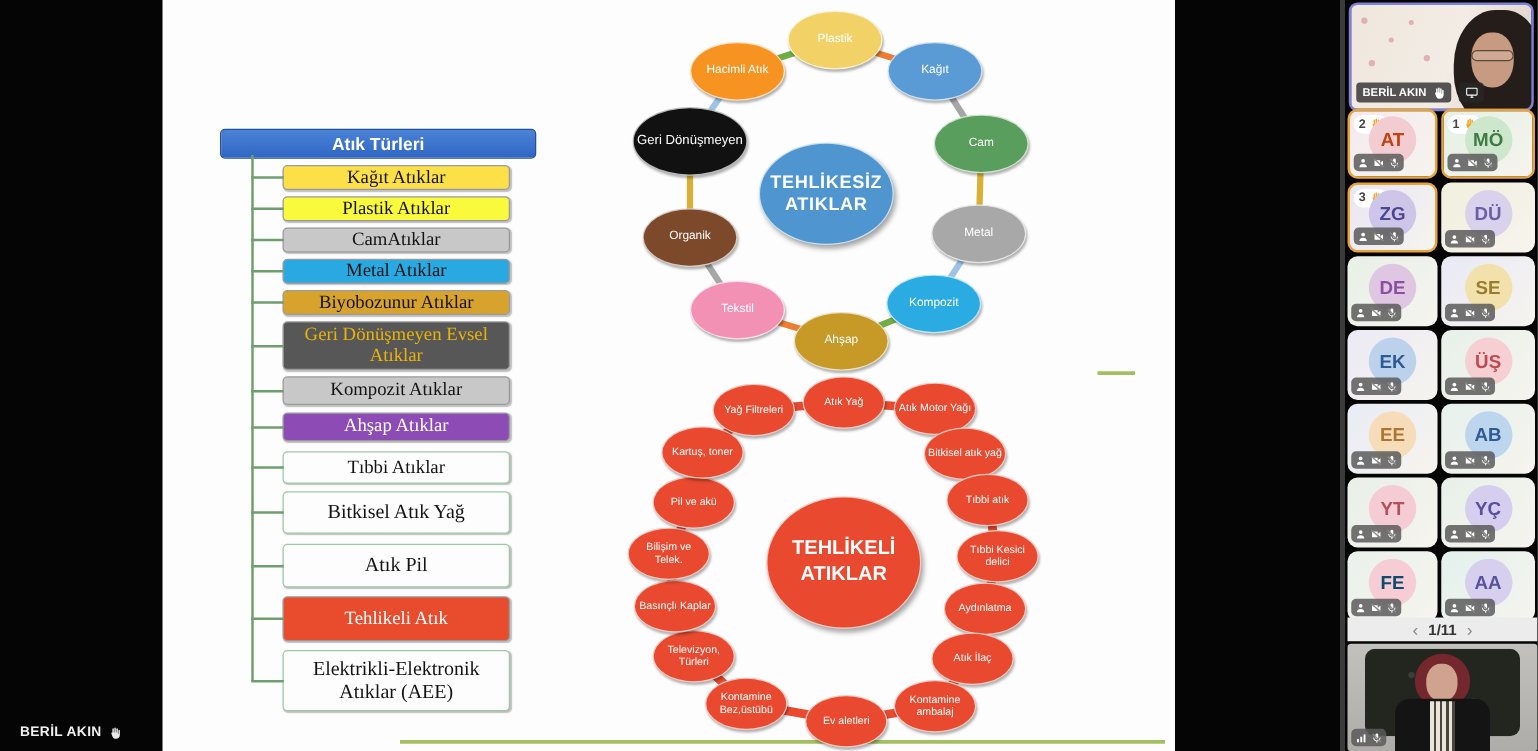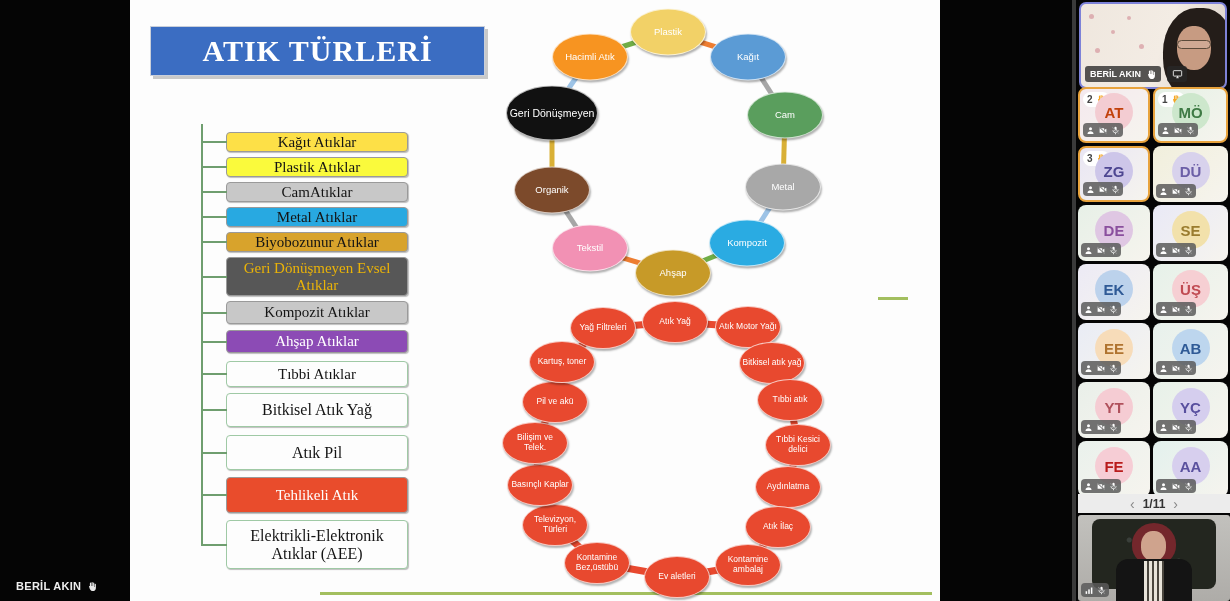"ATIK TÜRLERİ" div.slide-title { html: <div>ATIK TÜRLERİ</div> -> none }
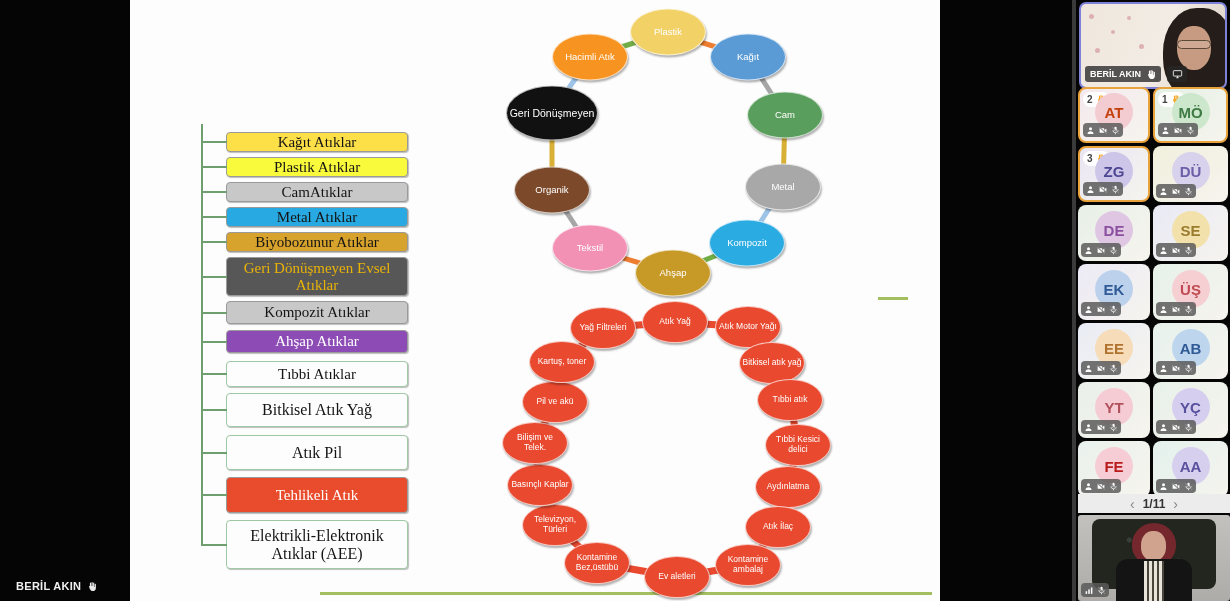"Atık Türleri" div.tree-header { html: none -> <div>Atık Türleri</div> }
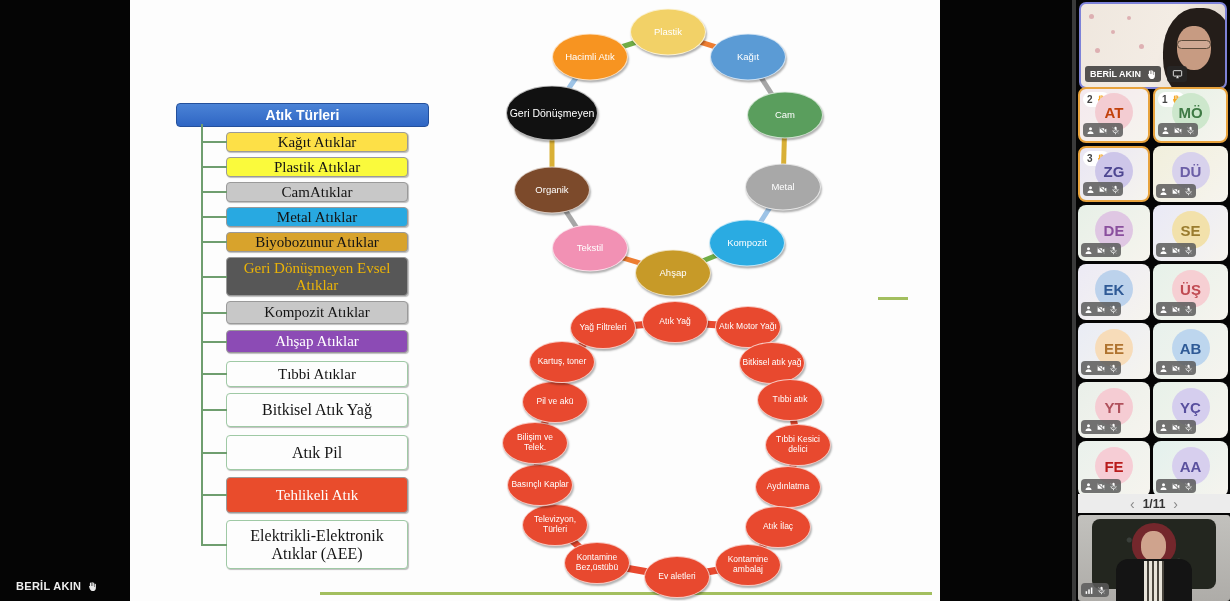"TEHLİKESİZ ATIKLAR" div.center-ell { html: none -> <div>TEHLİKESİZ ATIKLAR</div> }
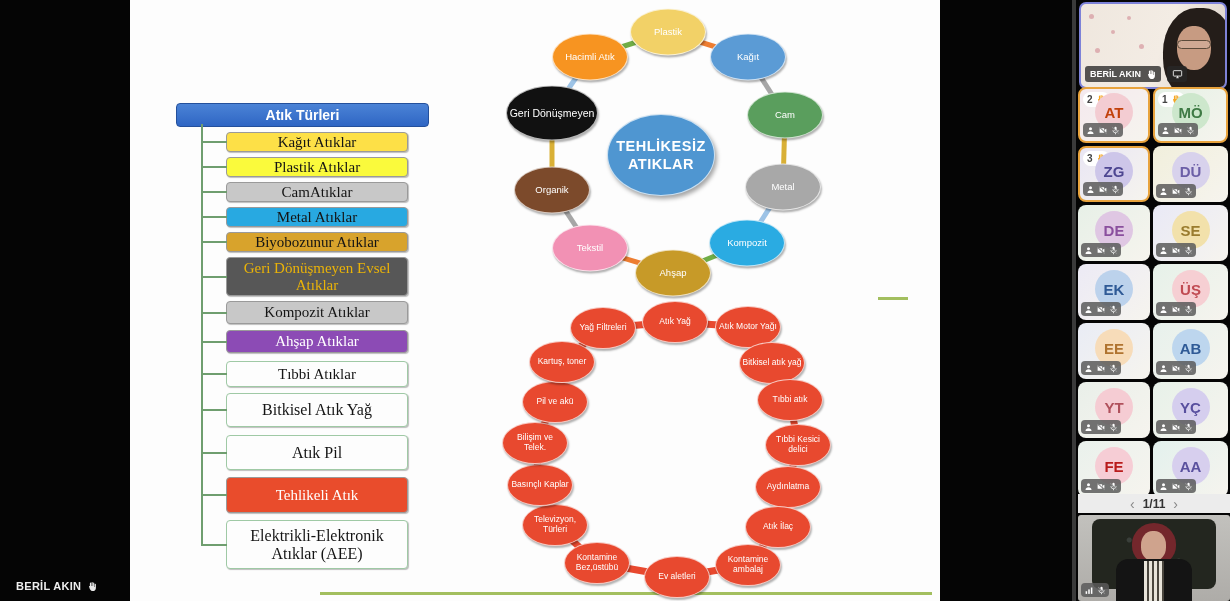"TEHLİKELİ ATIKLAR" div.center-ell { html: none -> <div>TEHLİKELİ ATIKLAR</div> }
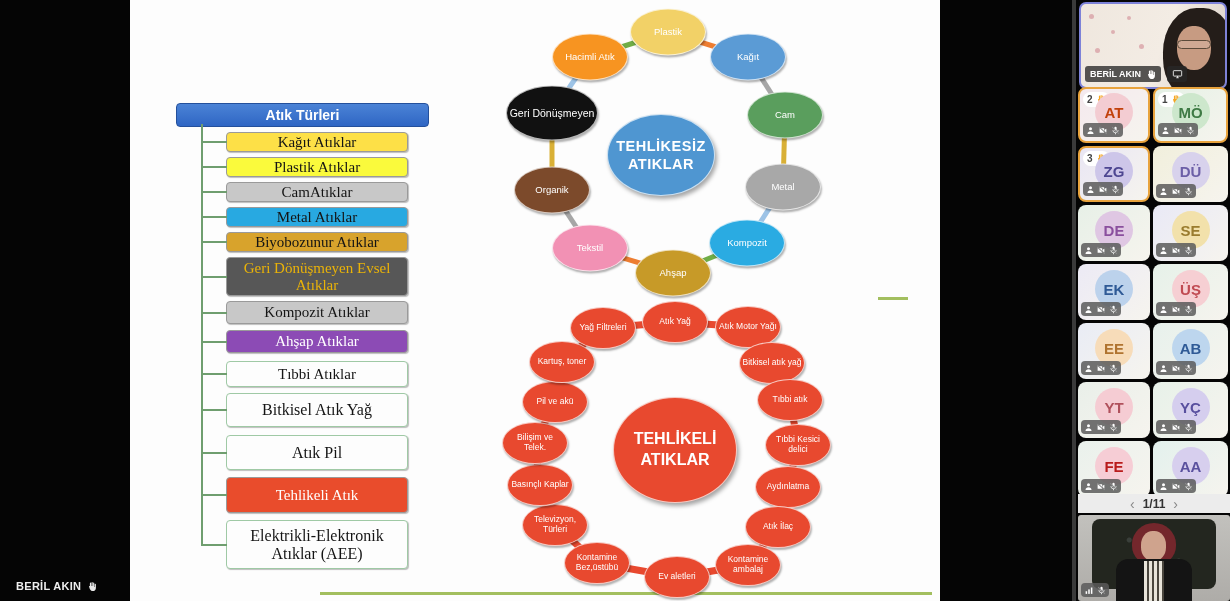"FE" div.circle { color: #b91c1c -> #0c4a6e }
